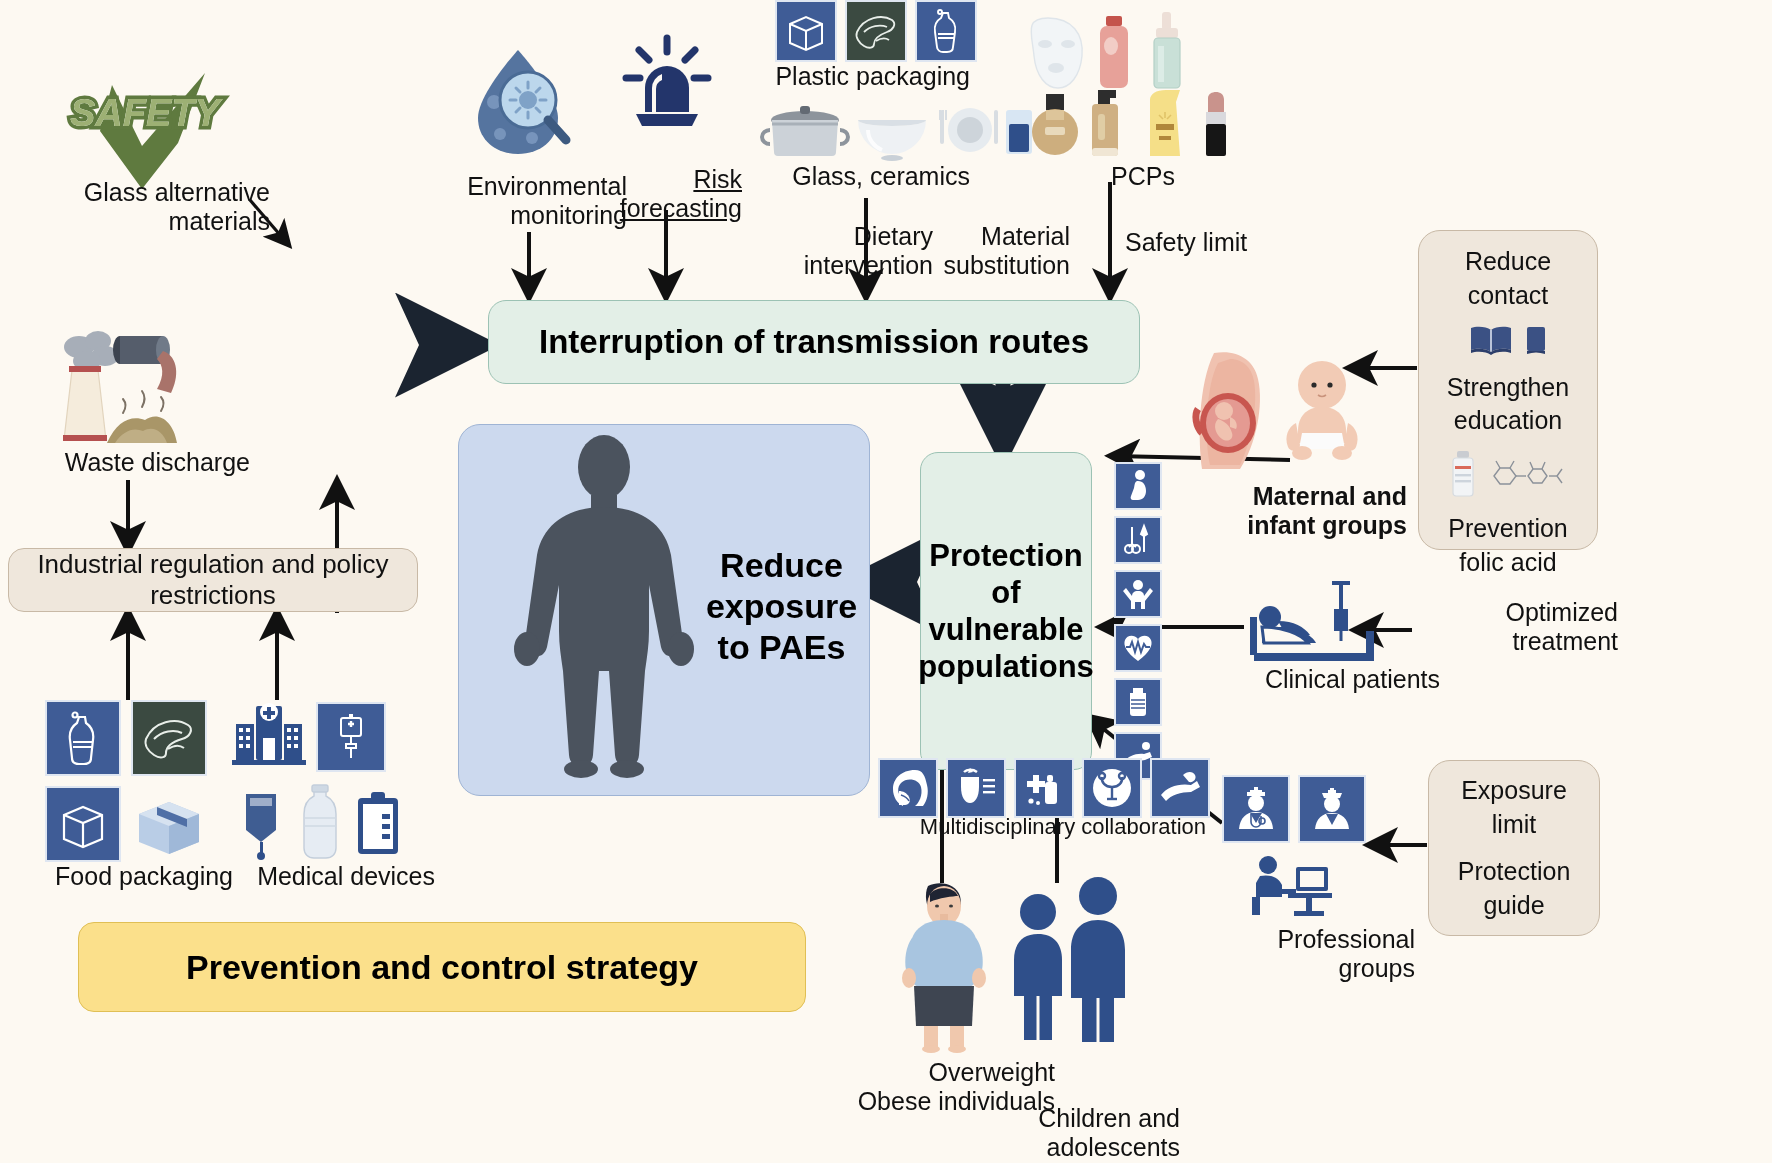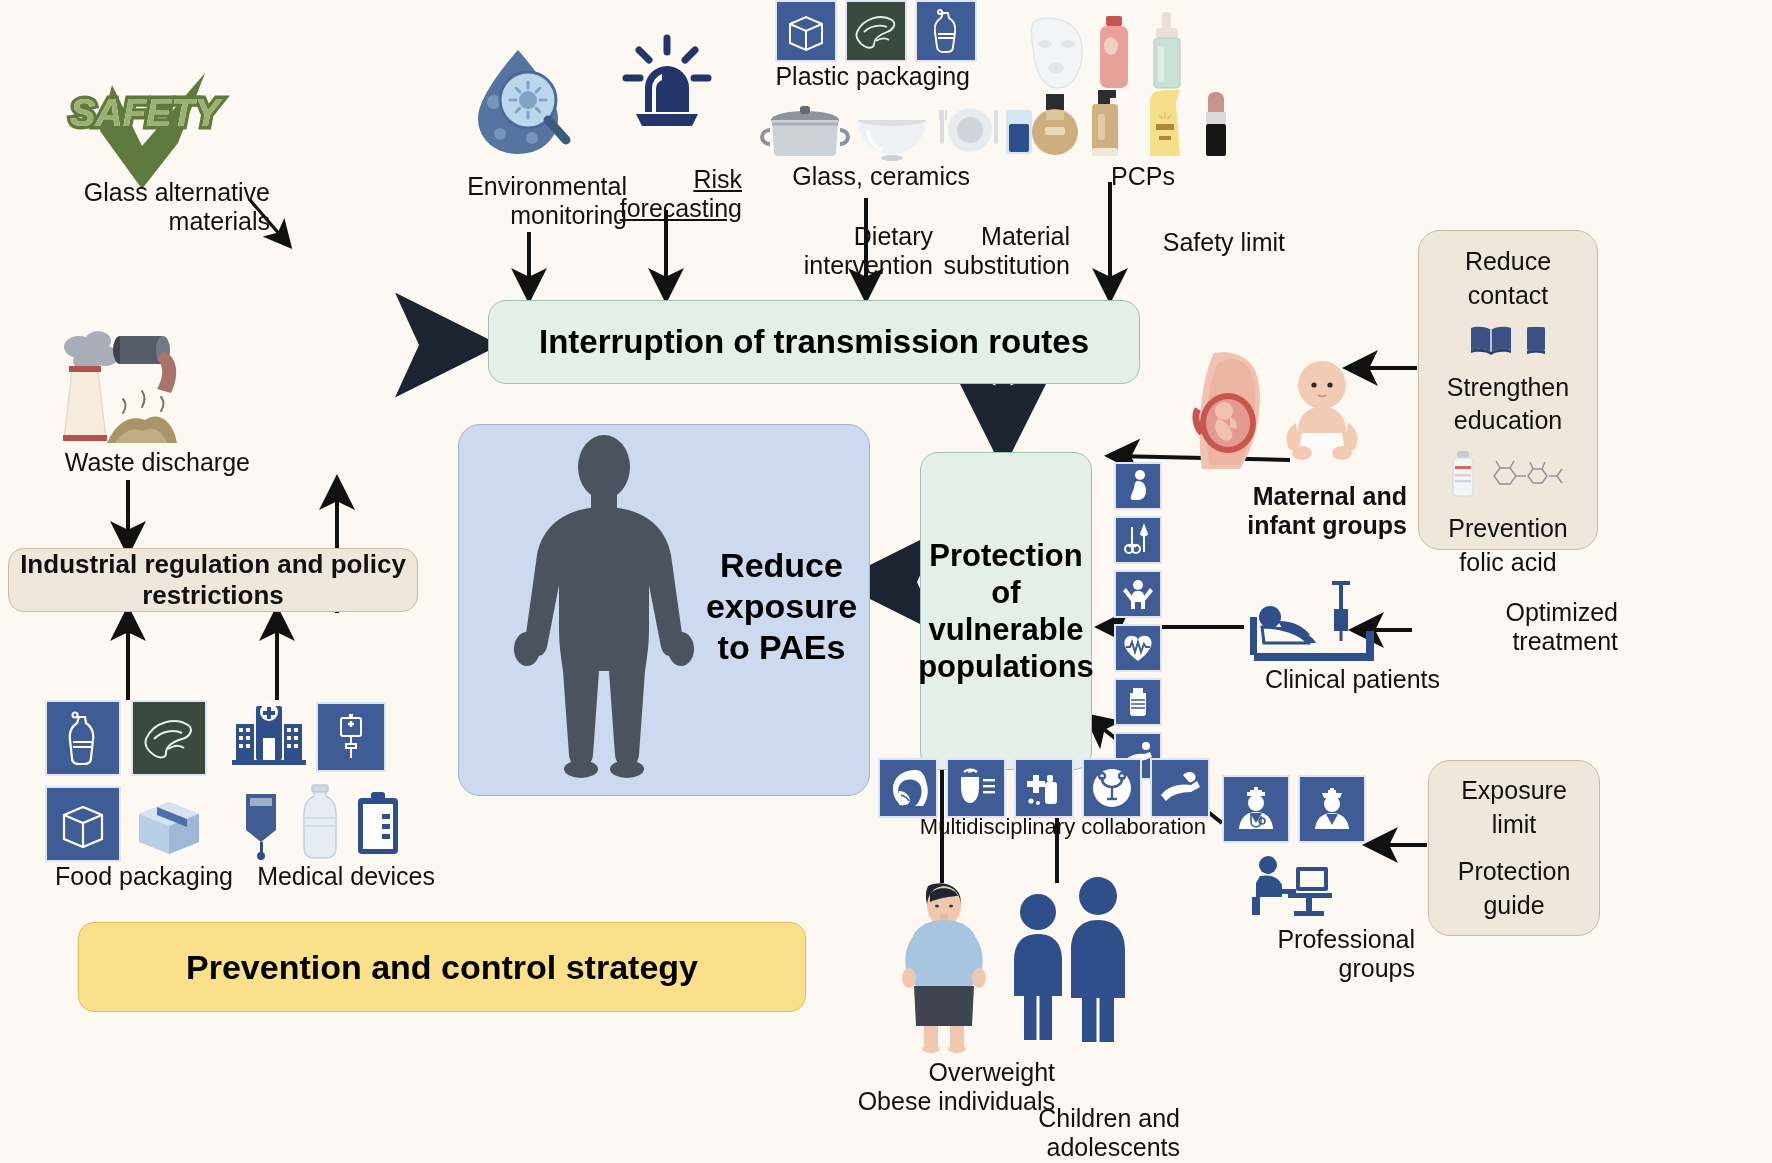"Safety limit" div.lbl { text-align: right -> left }
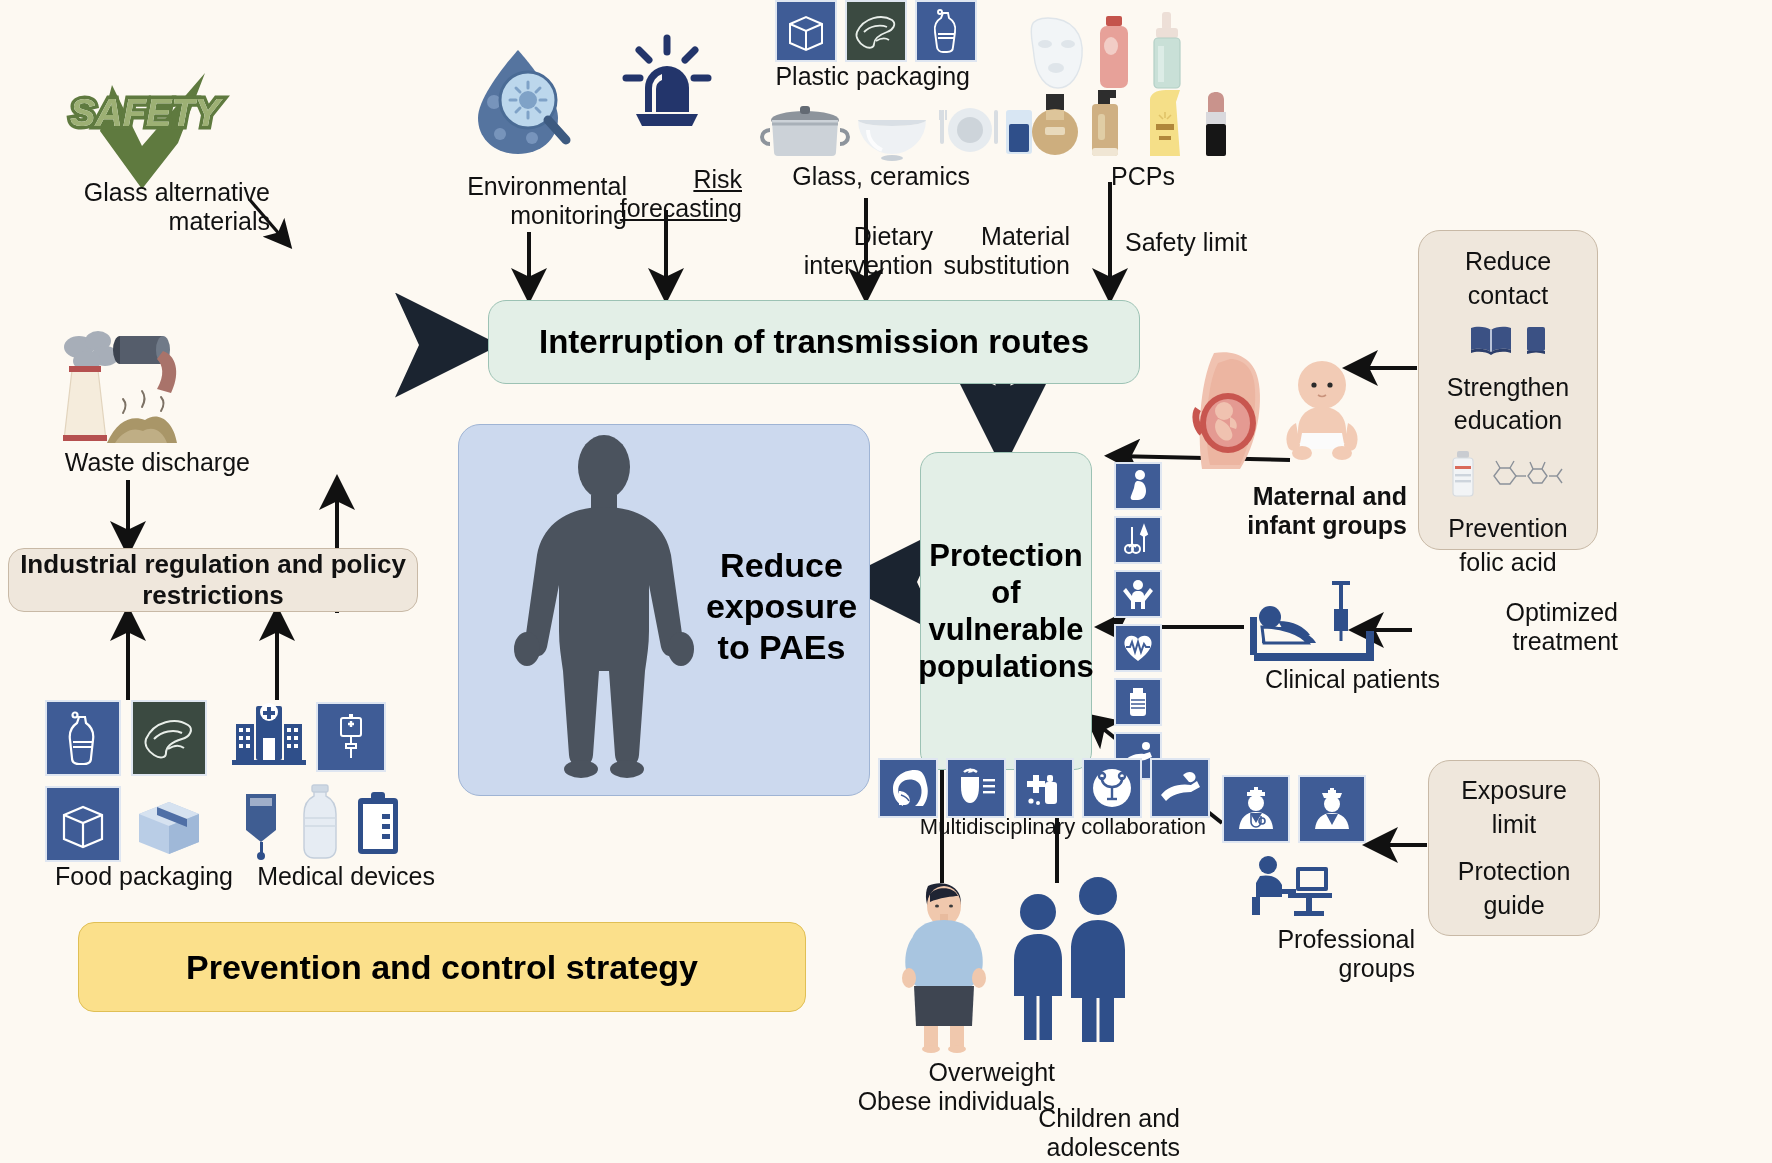"Industrial regulation and policy" .tanbox { font-weight: bold -> none }
